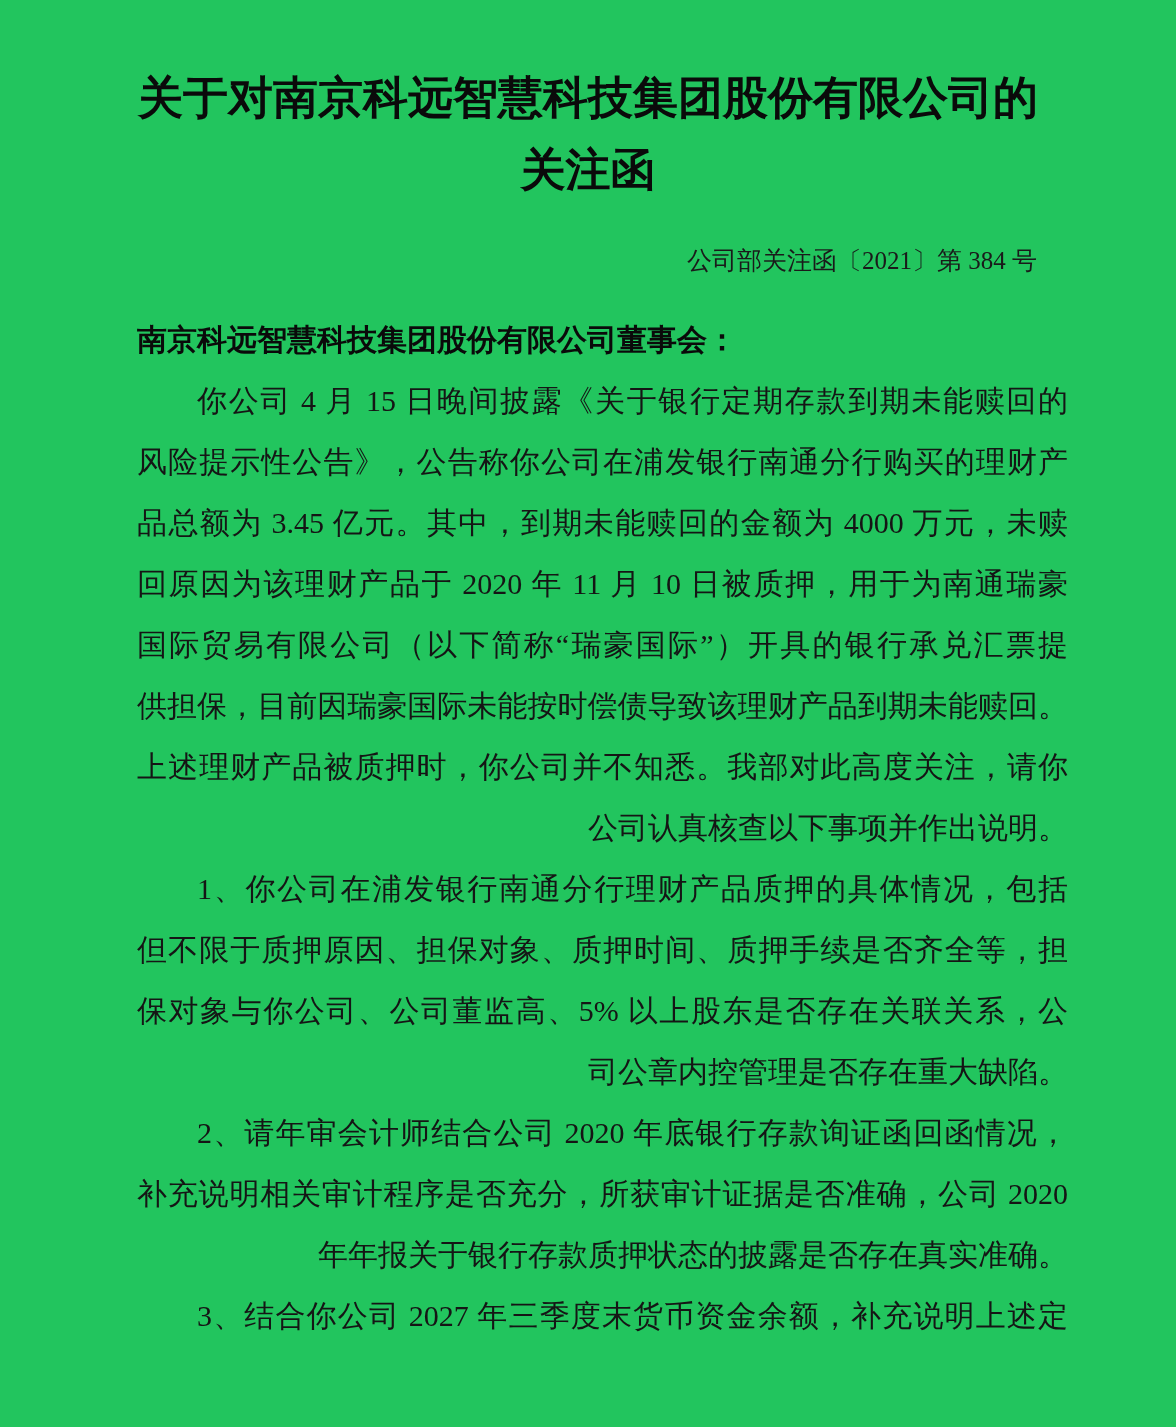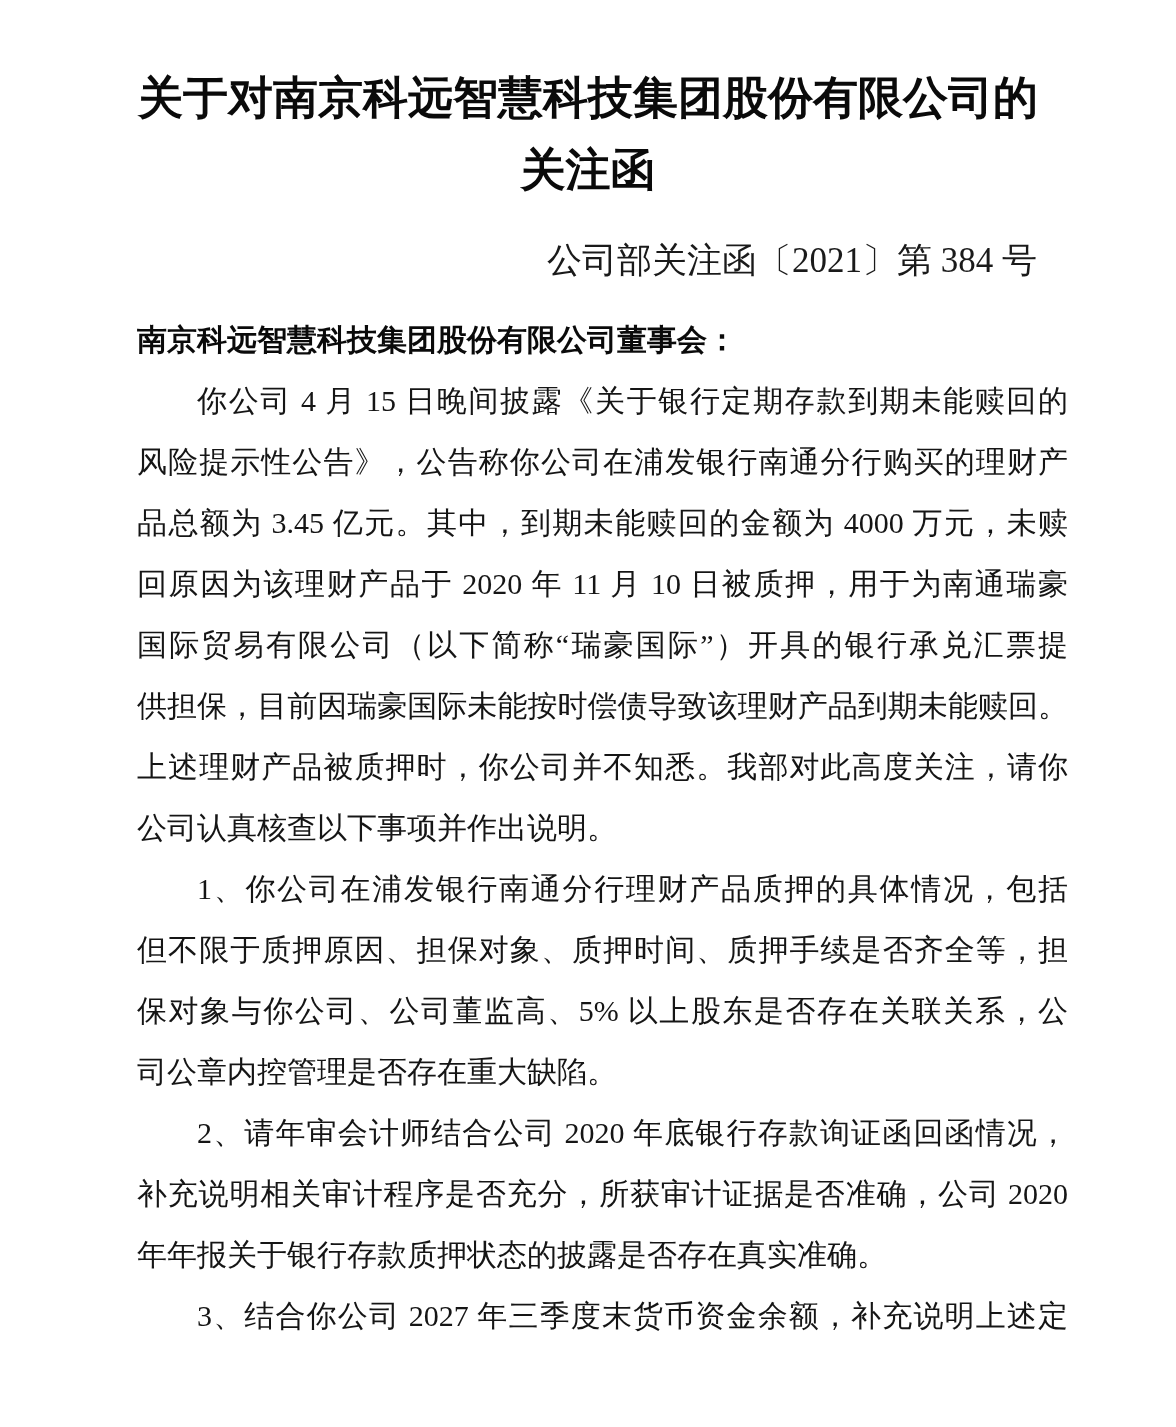"关于对南京科远智慧科技集团股份有限公司的" .page { background: #ffffff -> #22c55e }
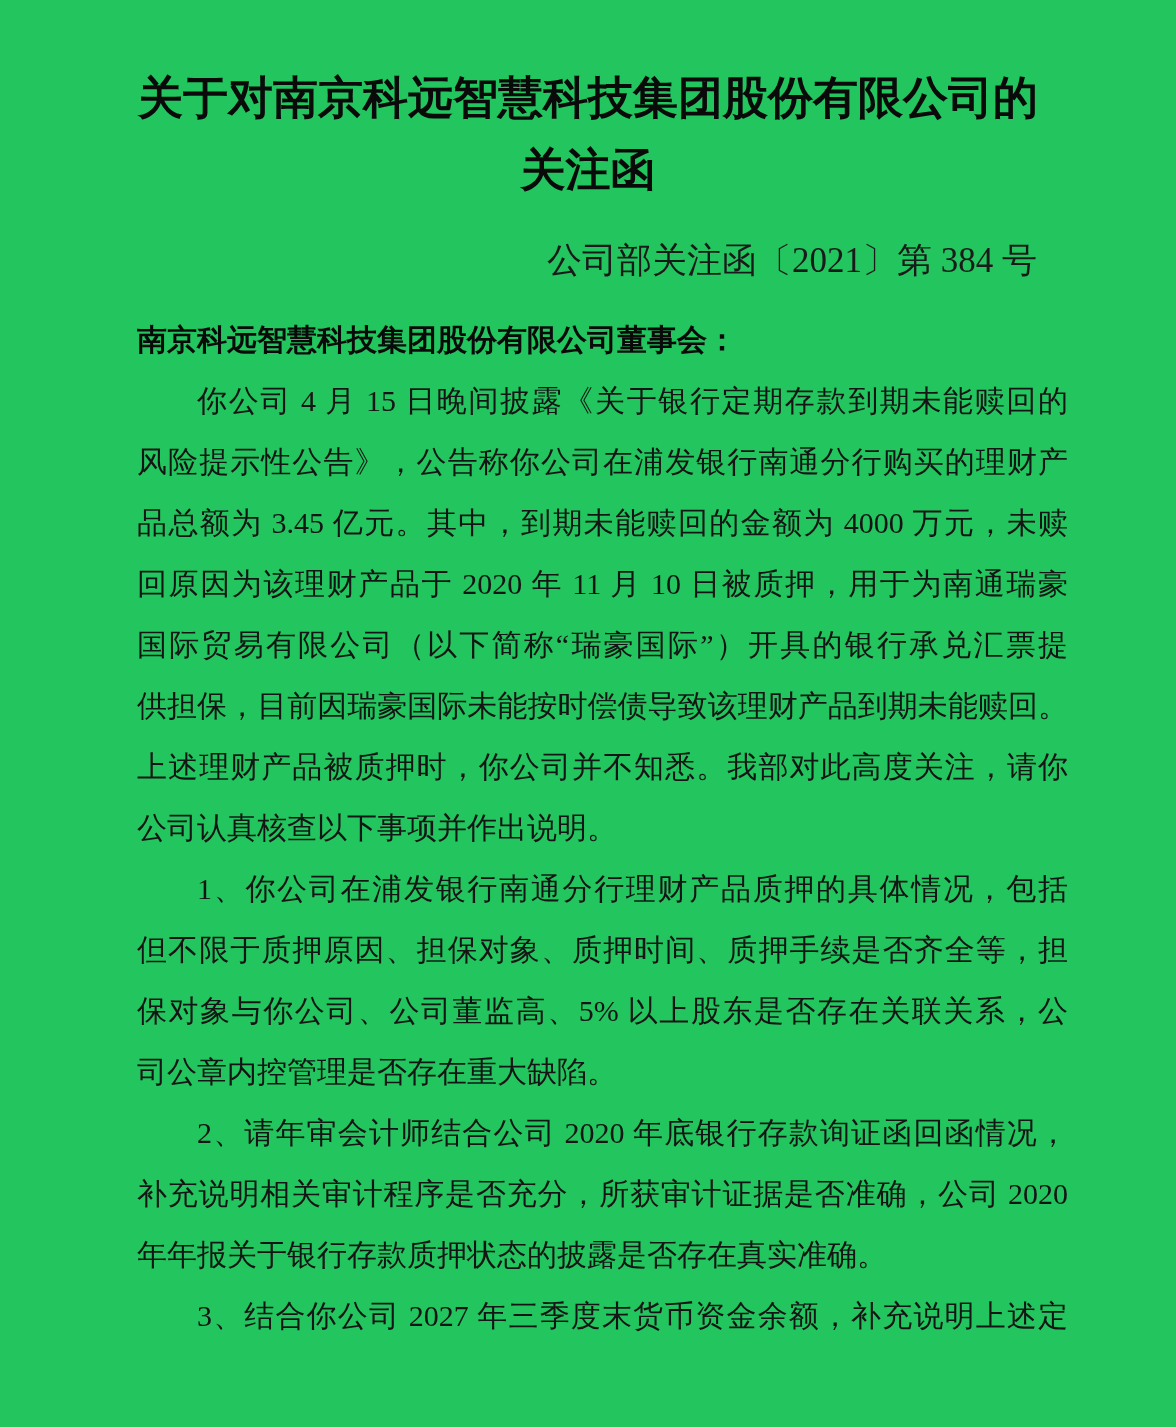"公司部关注函〔2021〕第 384 号" .doc-number { font-size: 35px -> 25px }
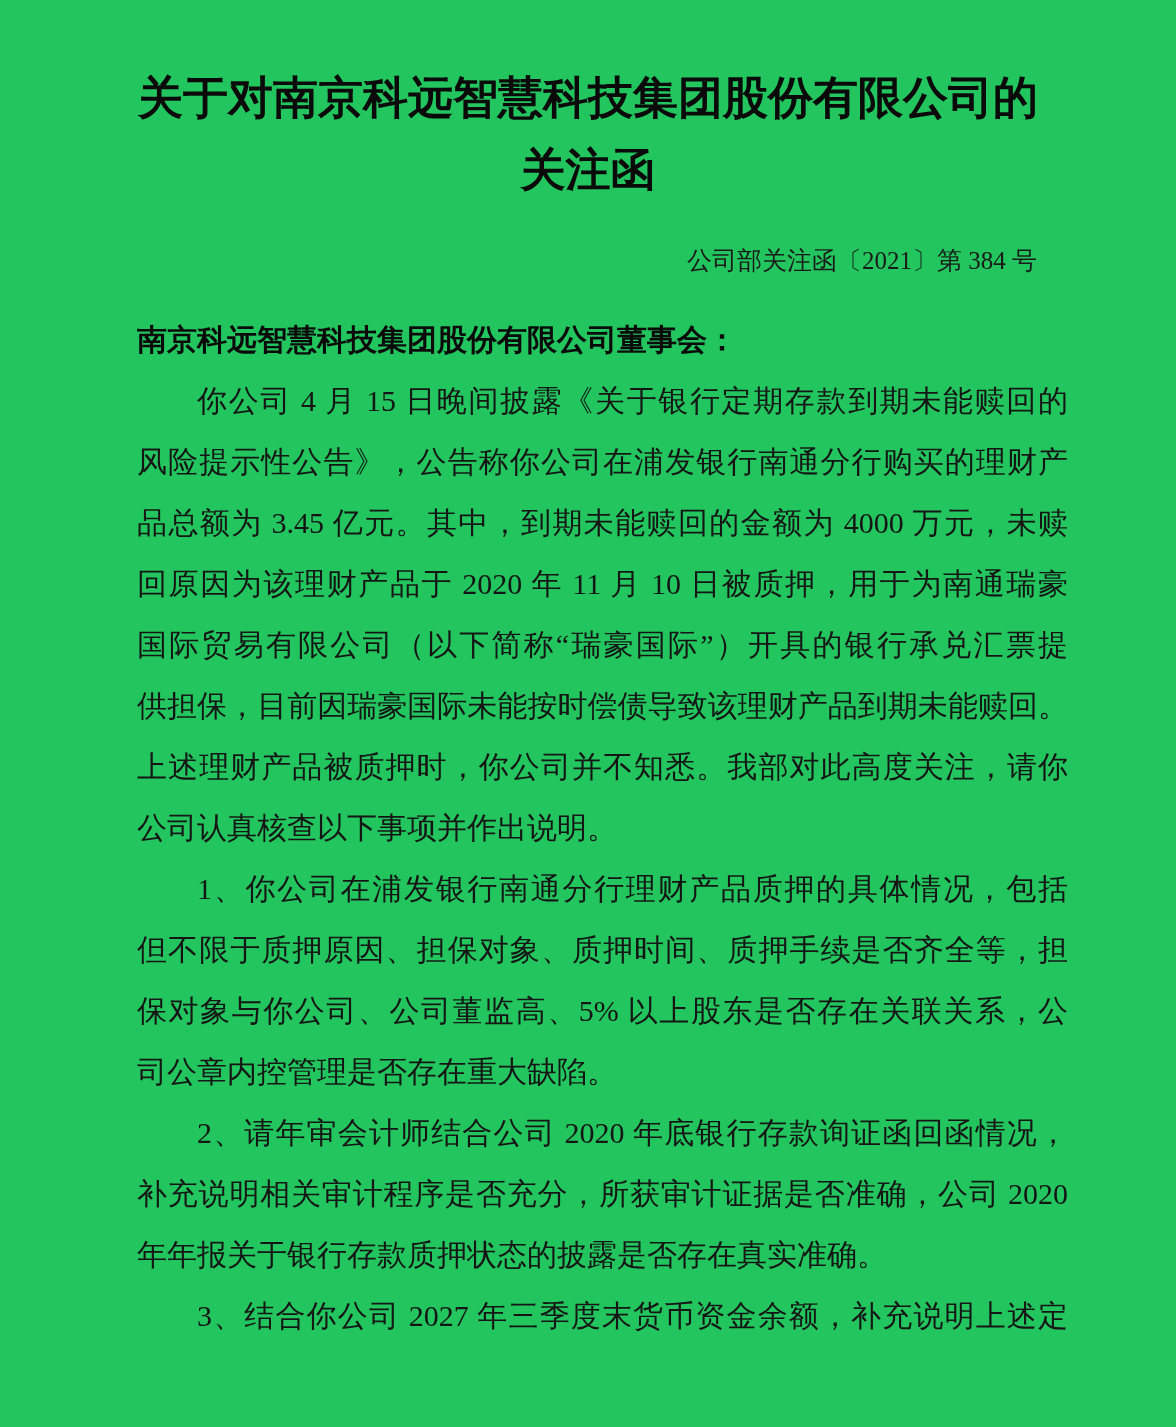"公司认真核查以下事项并作出说明。" .body-line { text-align: left -> right }
